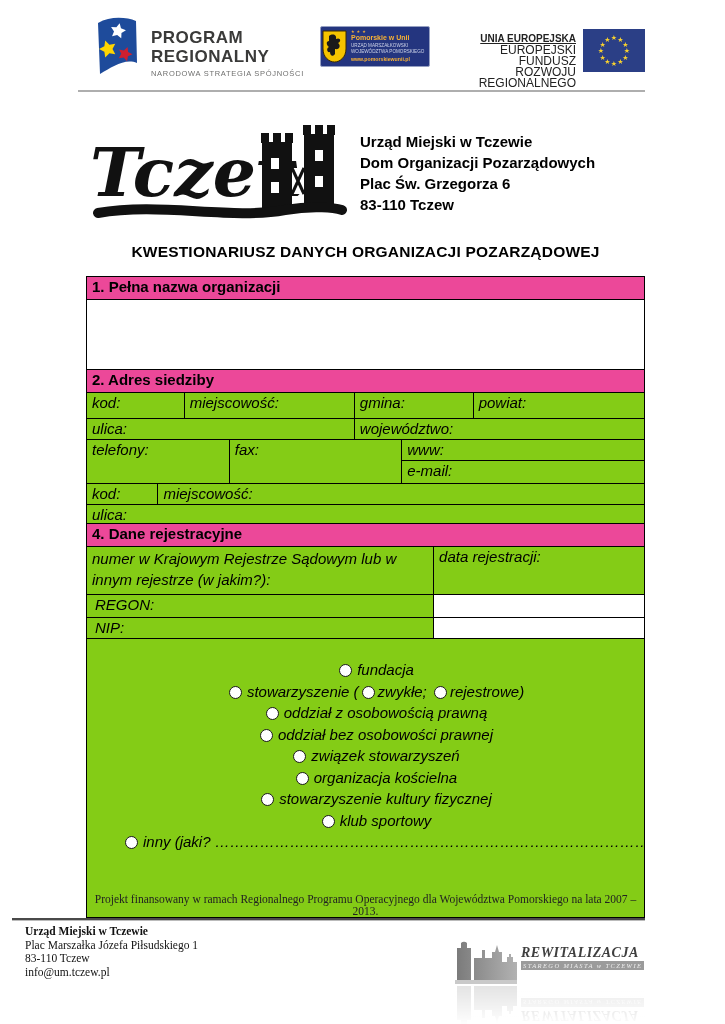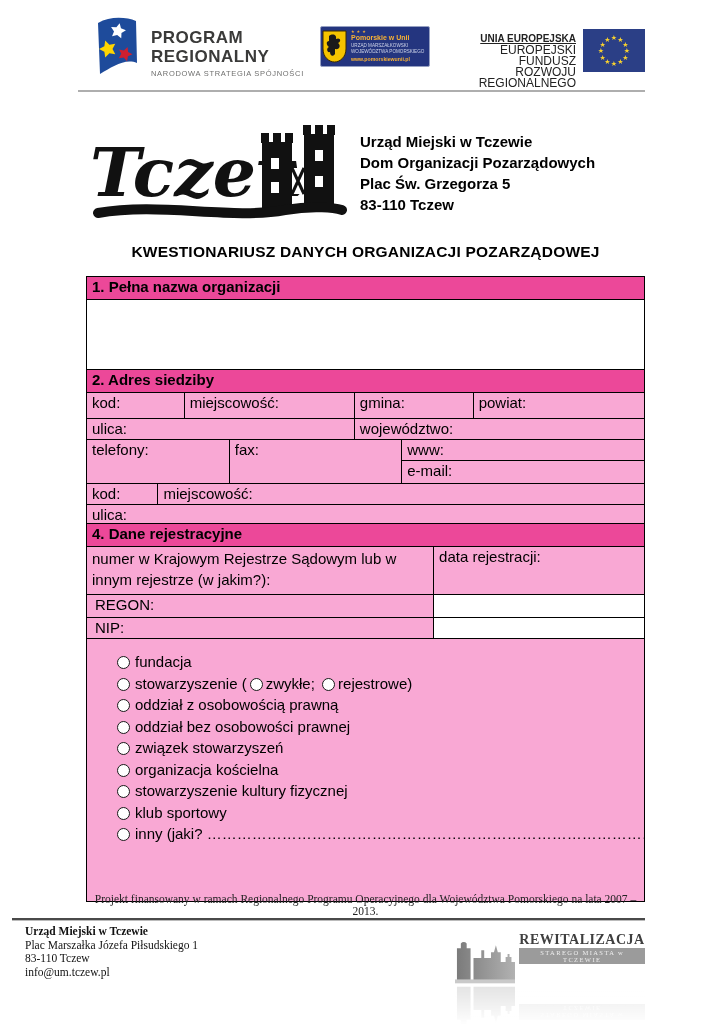"Plac Św. Grzegorza 5" div { text: 5 -> 6 }
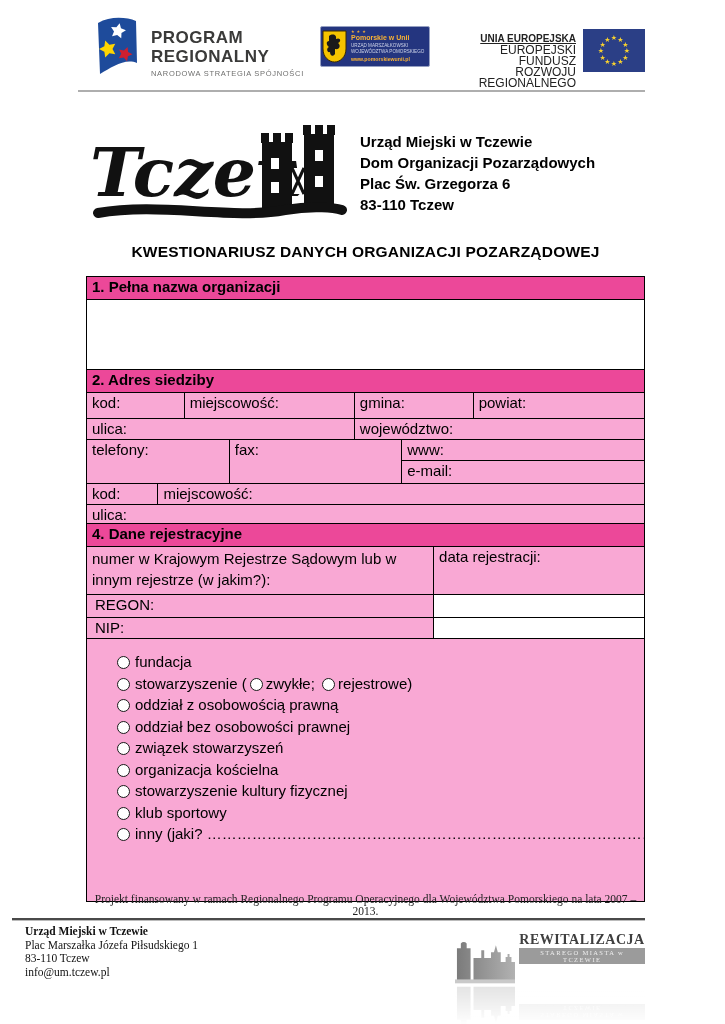"kod:" td.lbl { background: #f9a8d4 -> #84cc16; font-style: none -> italic }
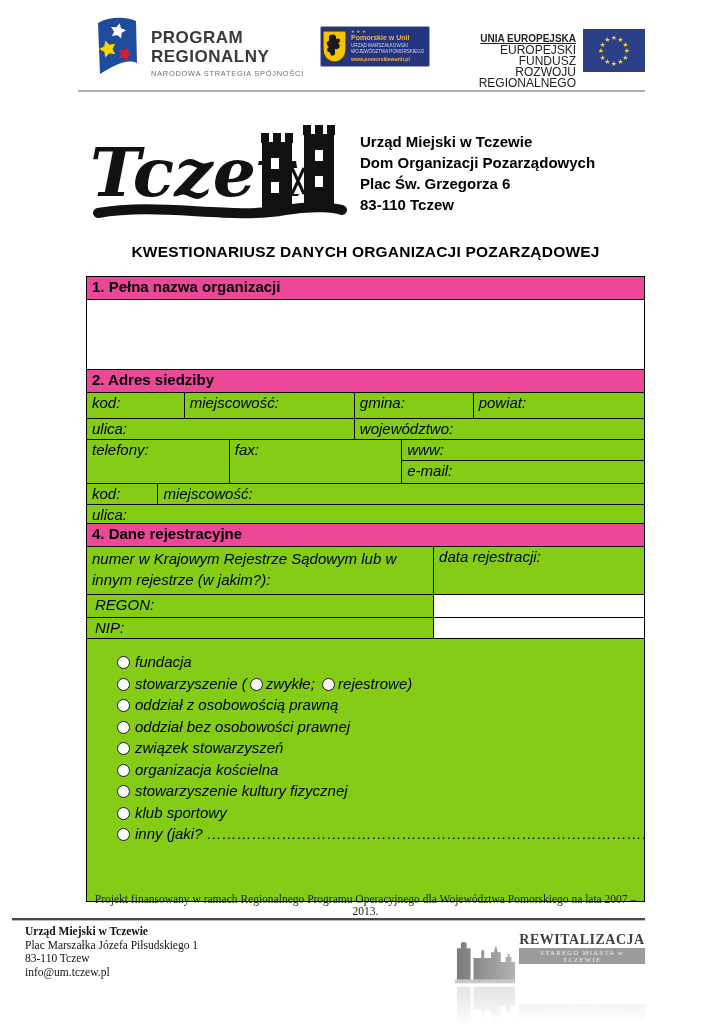"fundacja" td.lbl { padding: 8px -> 16px; text-align: none -> center }
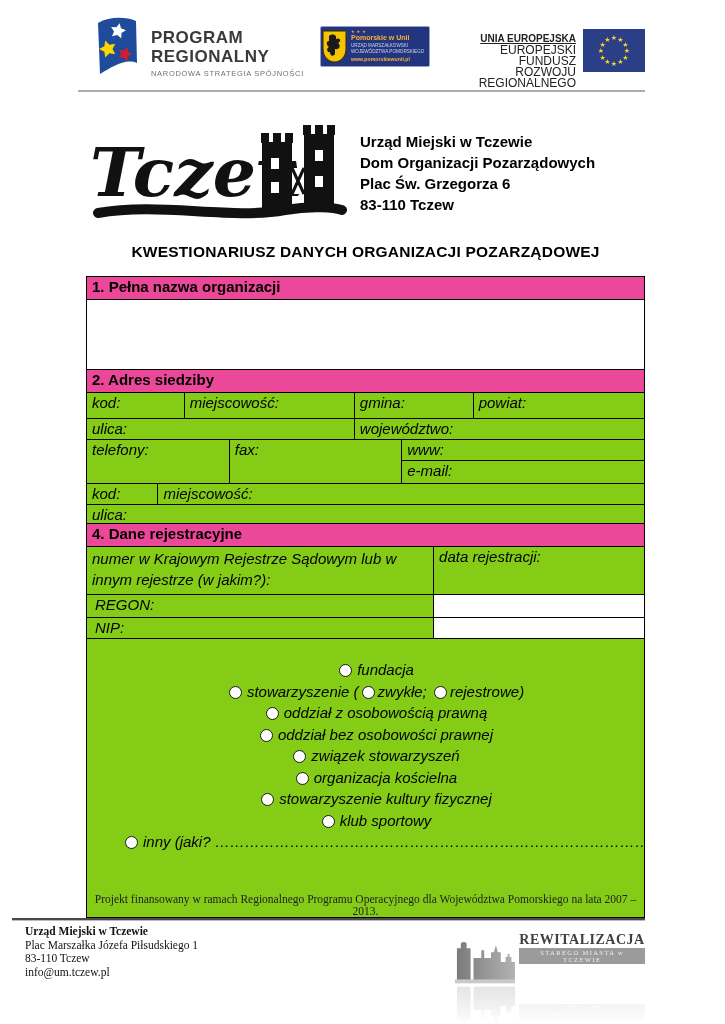"REWITALIZACJA" .rew-main { align-items: flex-start -> center; font-style: none -> italic }
